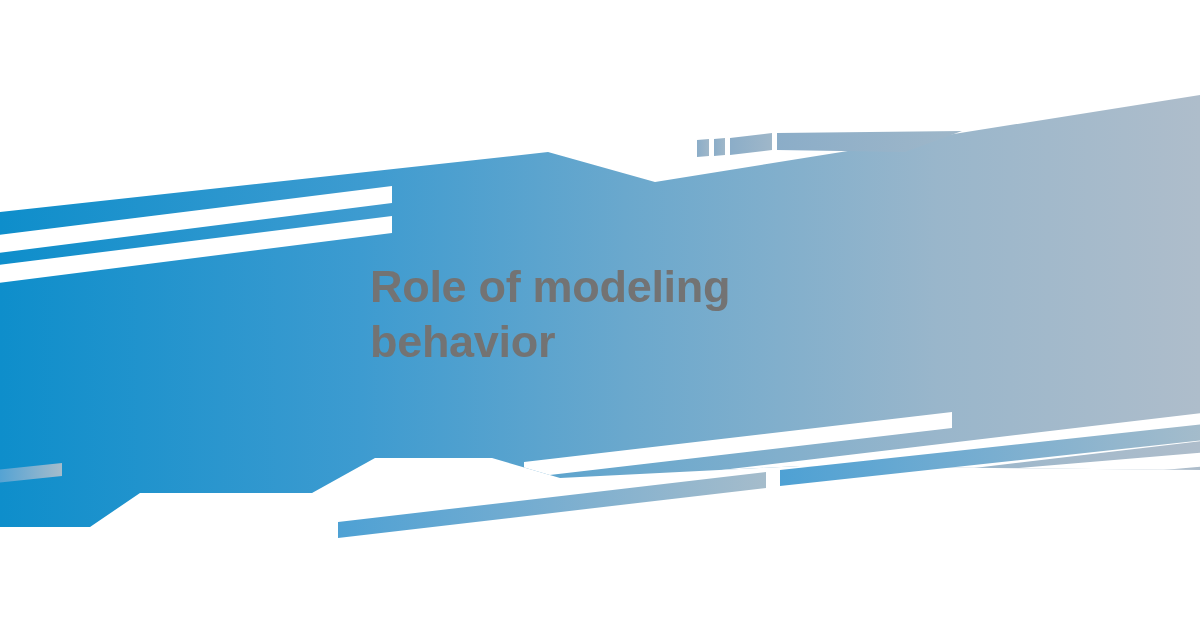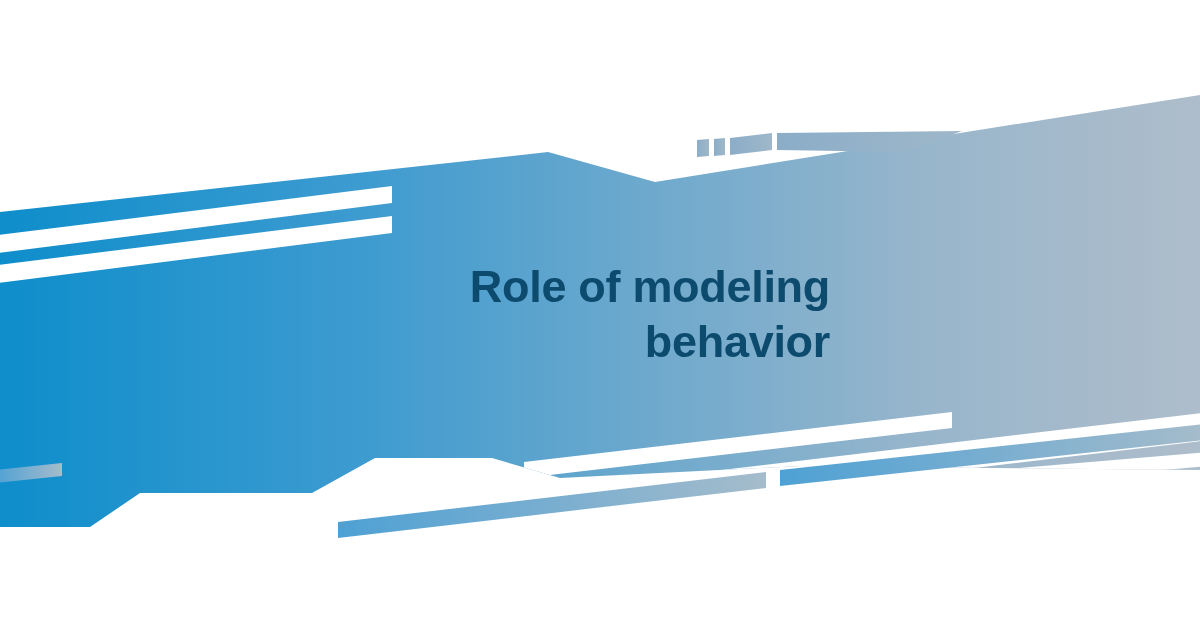"Role of modeling behavior" #title-text { color: #0c4a6e -> #737373; text-align: right -> left }
